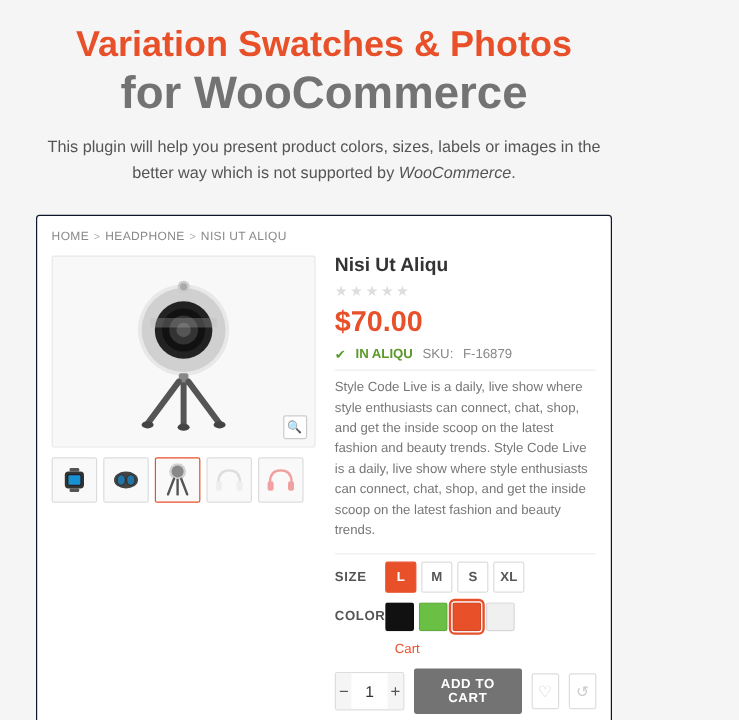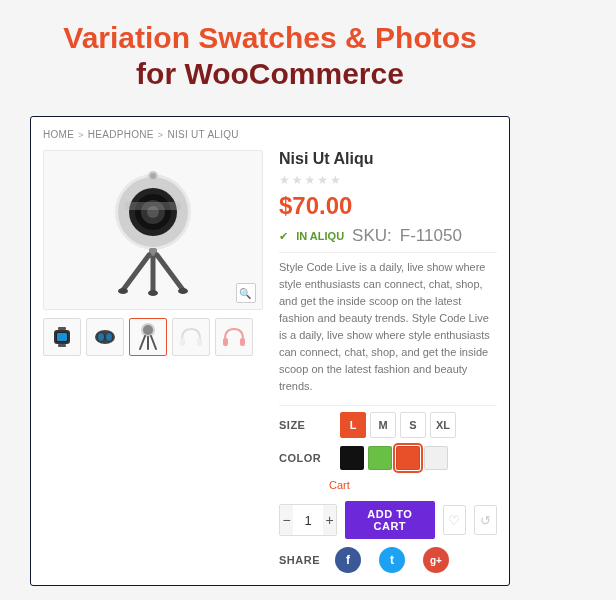"for WooCommerce" .header-subtitle { color: #7f1d1d -> #737373; font-size: 30px -> 38px }
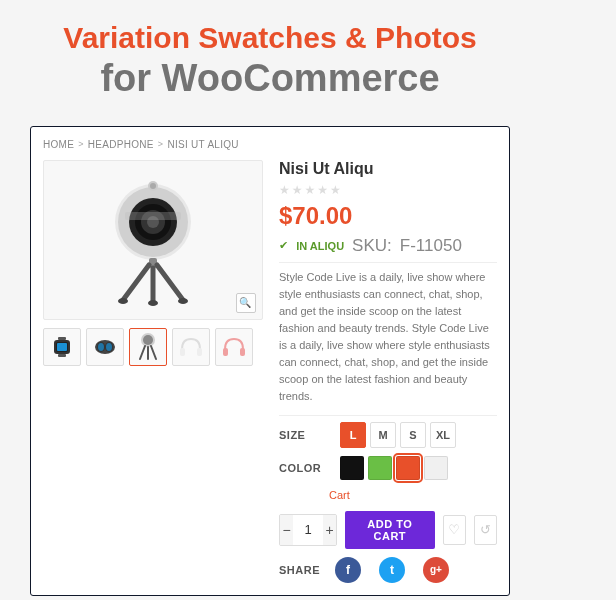"This plugin will help you" p.header-desc { html: none -> <p> <span>This plugin will help you present product colors, sizes, labels or images in the better way which is not supported by </span><em>WooCommerce</em><span>.</span> </p> }
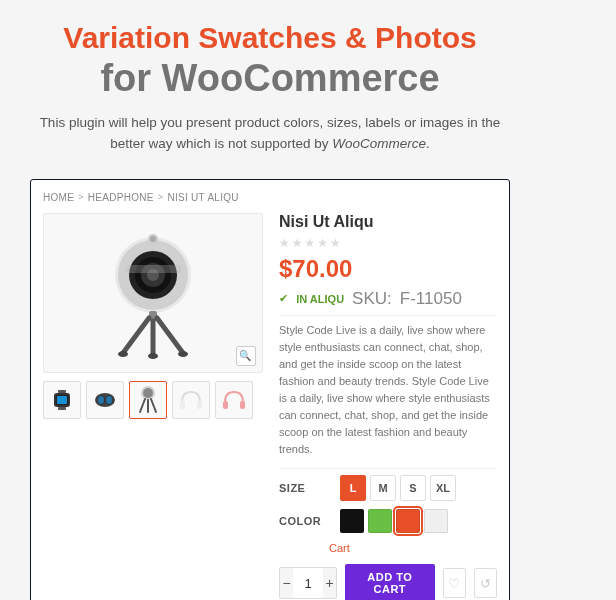"SKU:" .sku { font-size: 17px -> 11px }
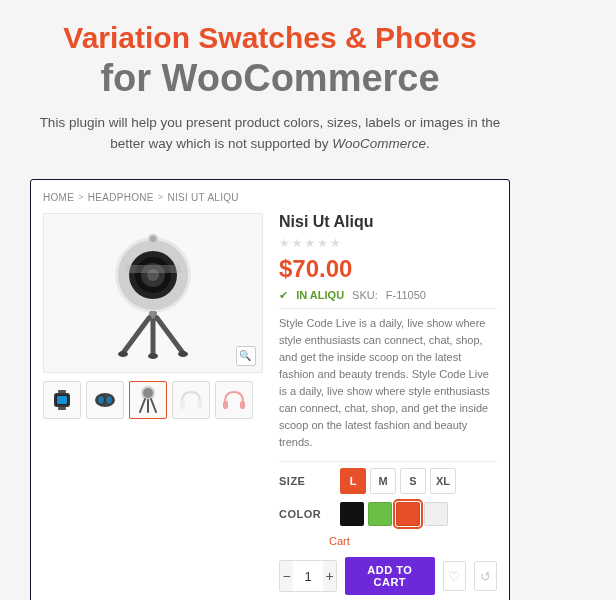"F-11050" span.sku { text: F-11050 -> F-16879 }
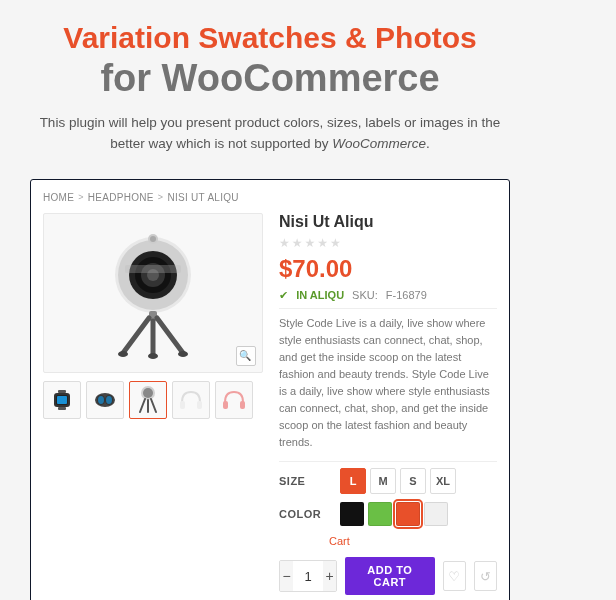"SIZE" .variation-row { gap: 23px -> 4px }
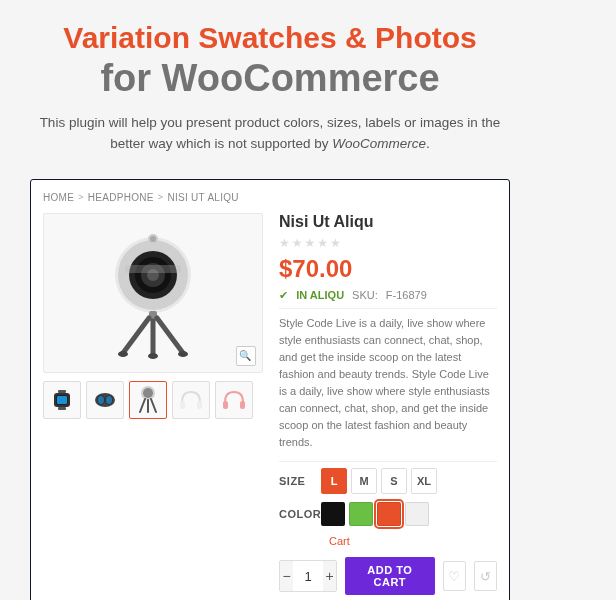"ADD TO CART" .add-to-cart-btn { background: #6d28d9 -> #737373 }
